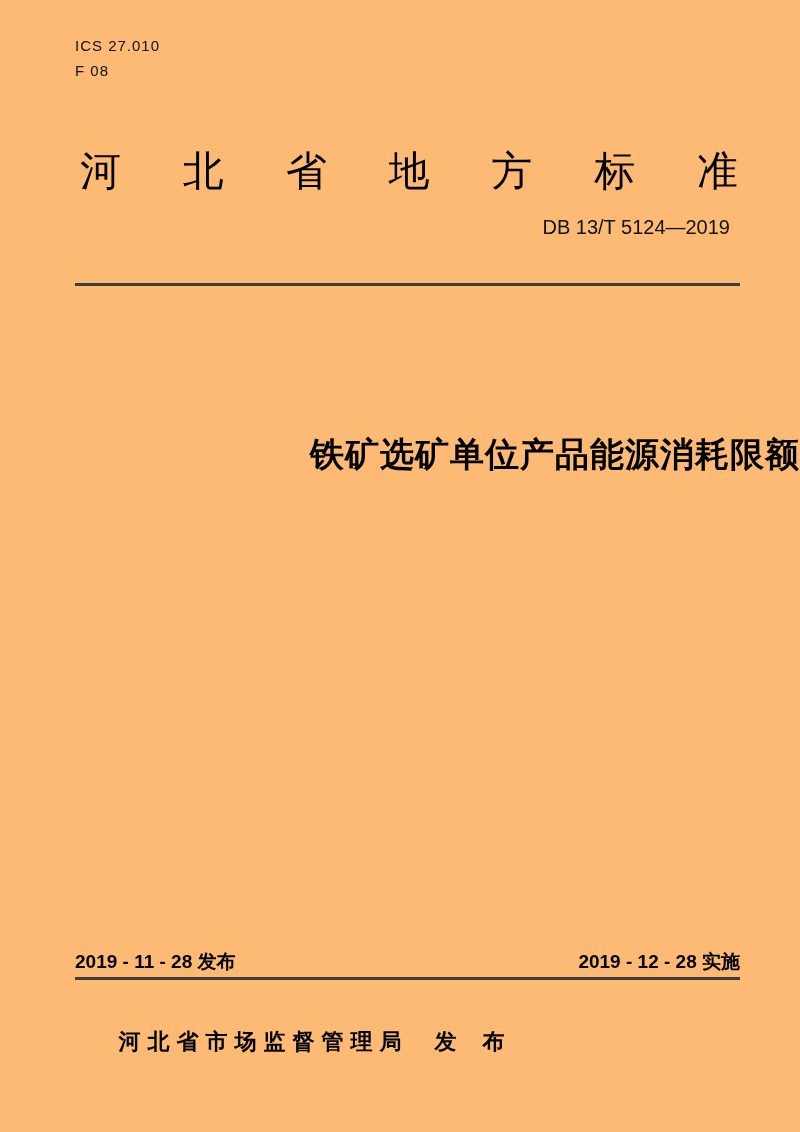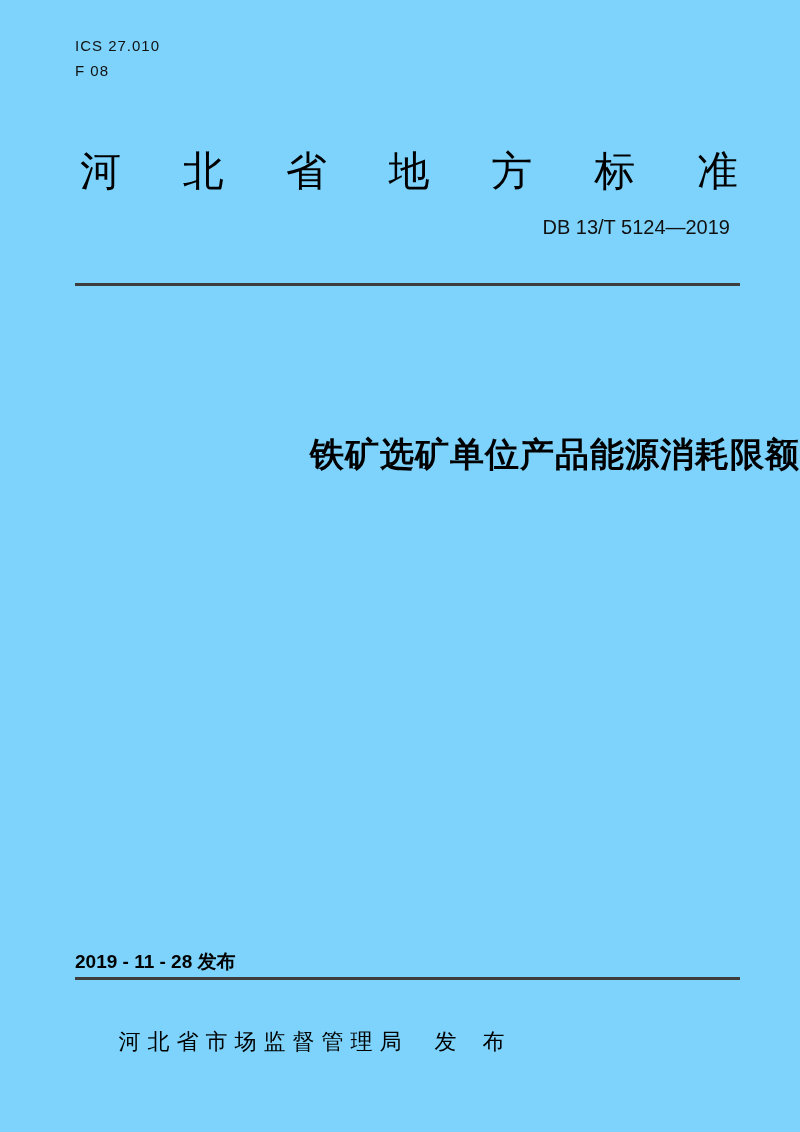"ICS 27.010" .page { background: #7dd3fc -> #fdba74 }
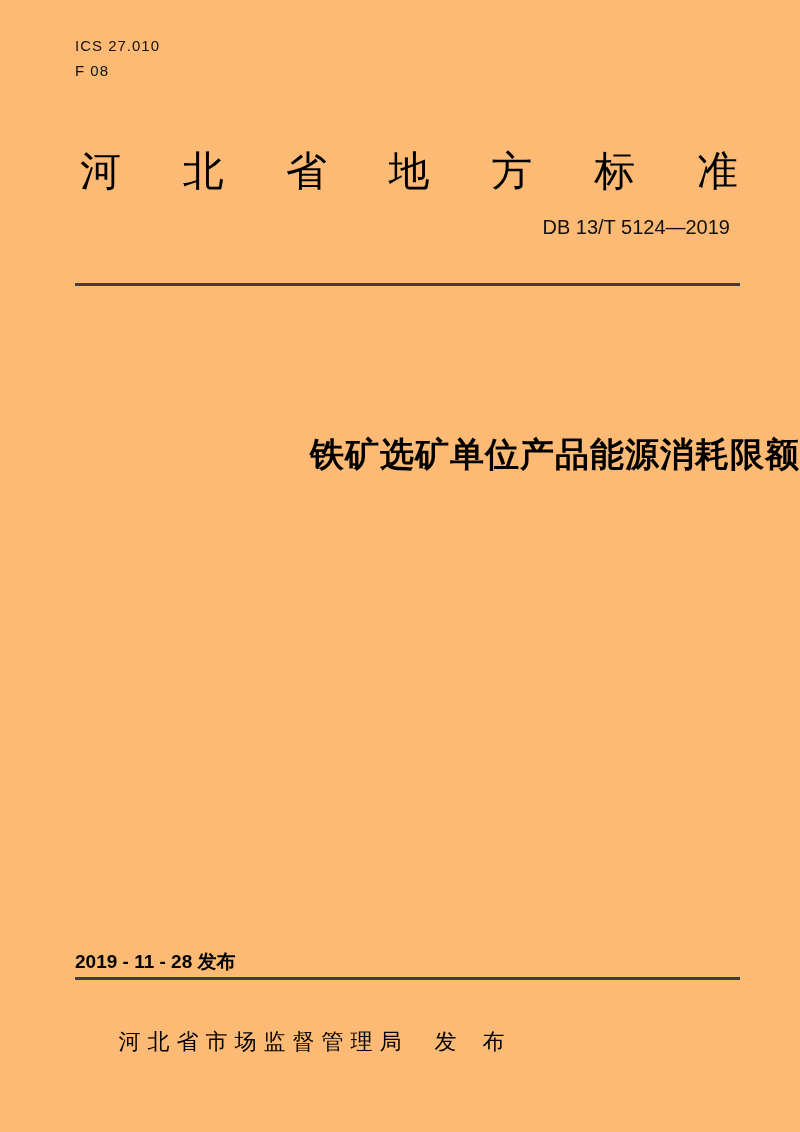"2019 - 12 - 28" span { html: none -> <span>2019 - 12 - 28 实施</span> }
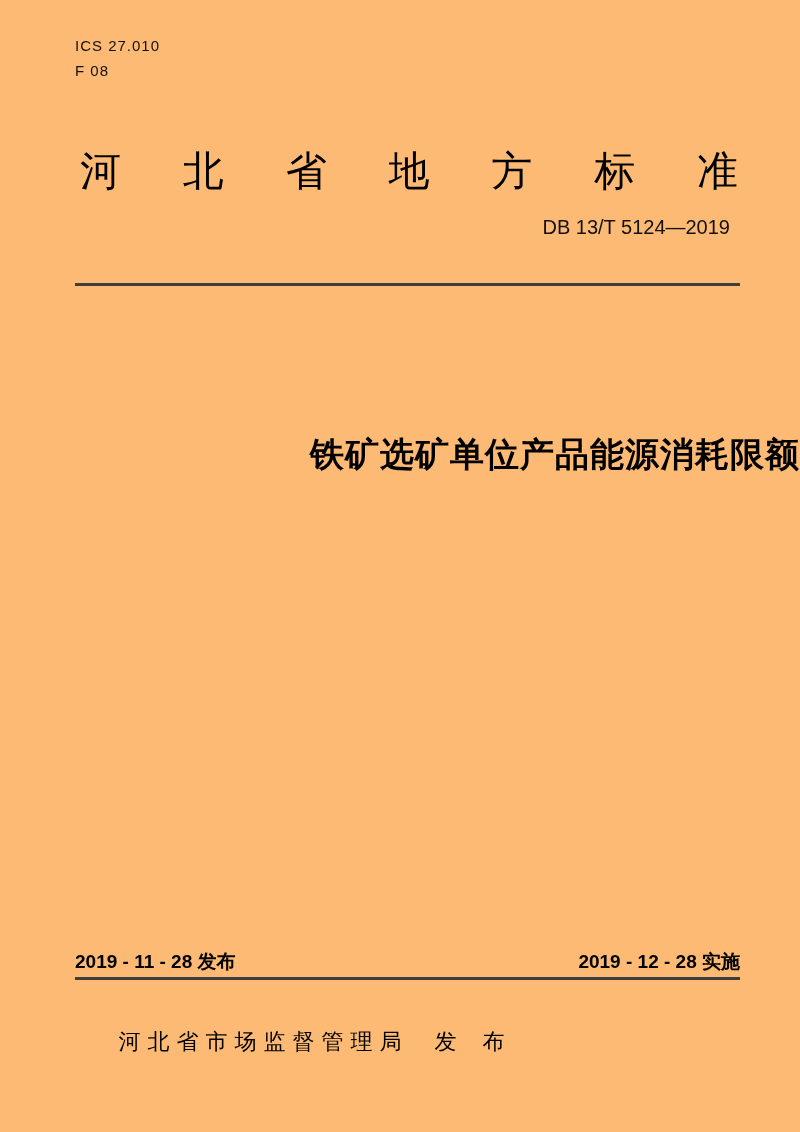"河北省市场监督管理局 发 布" .publisher-row { font-weight: normal -> bold }
